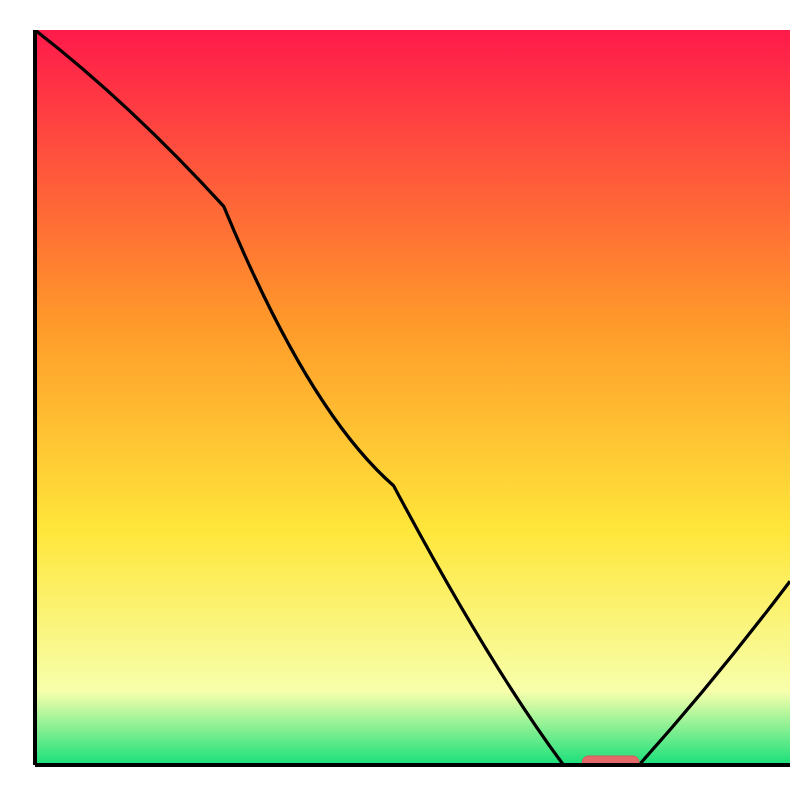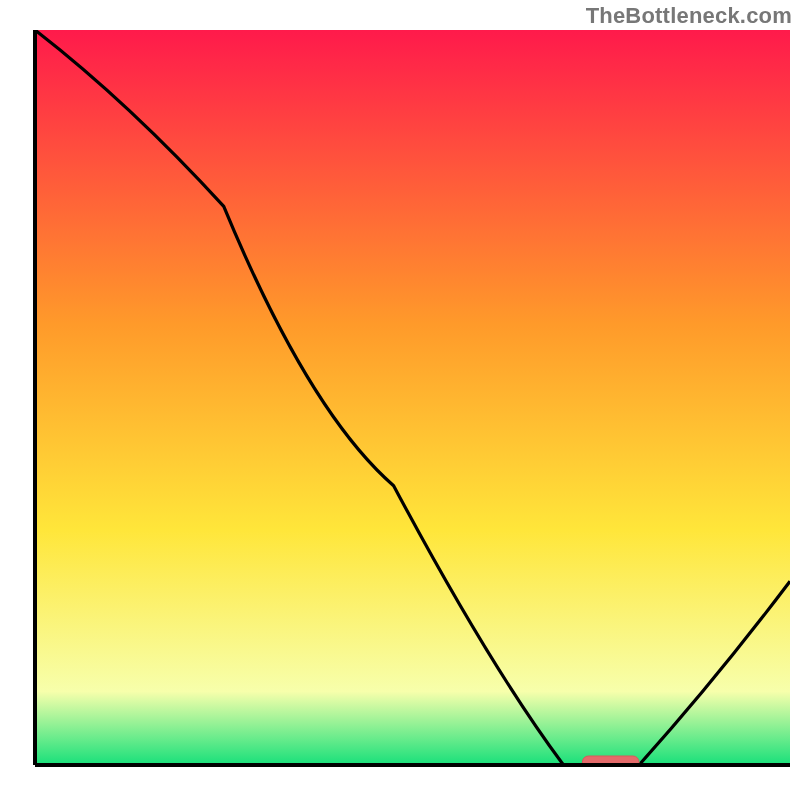"TheBottleneck.com" div.watermark { html: <div>TheBottleneck.com</div> -> none }
